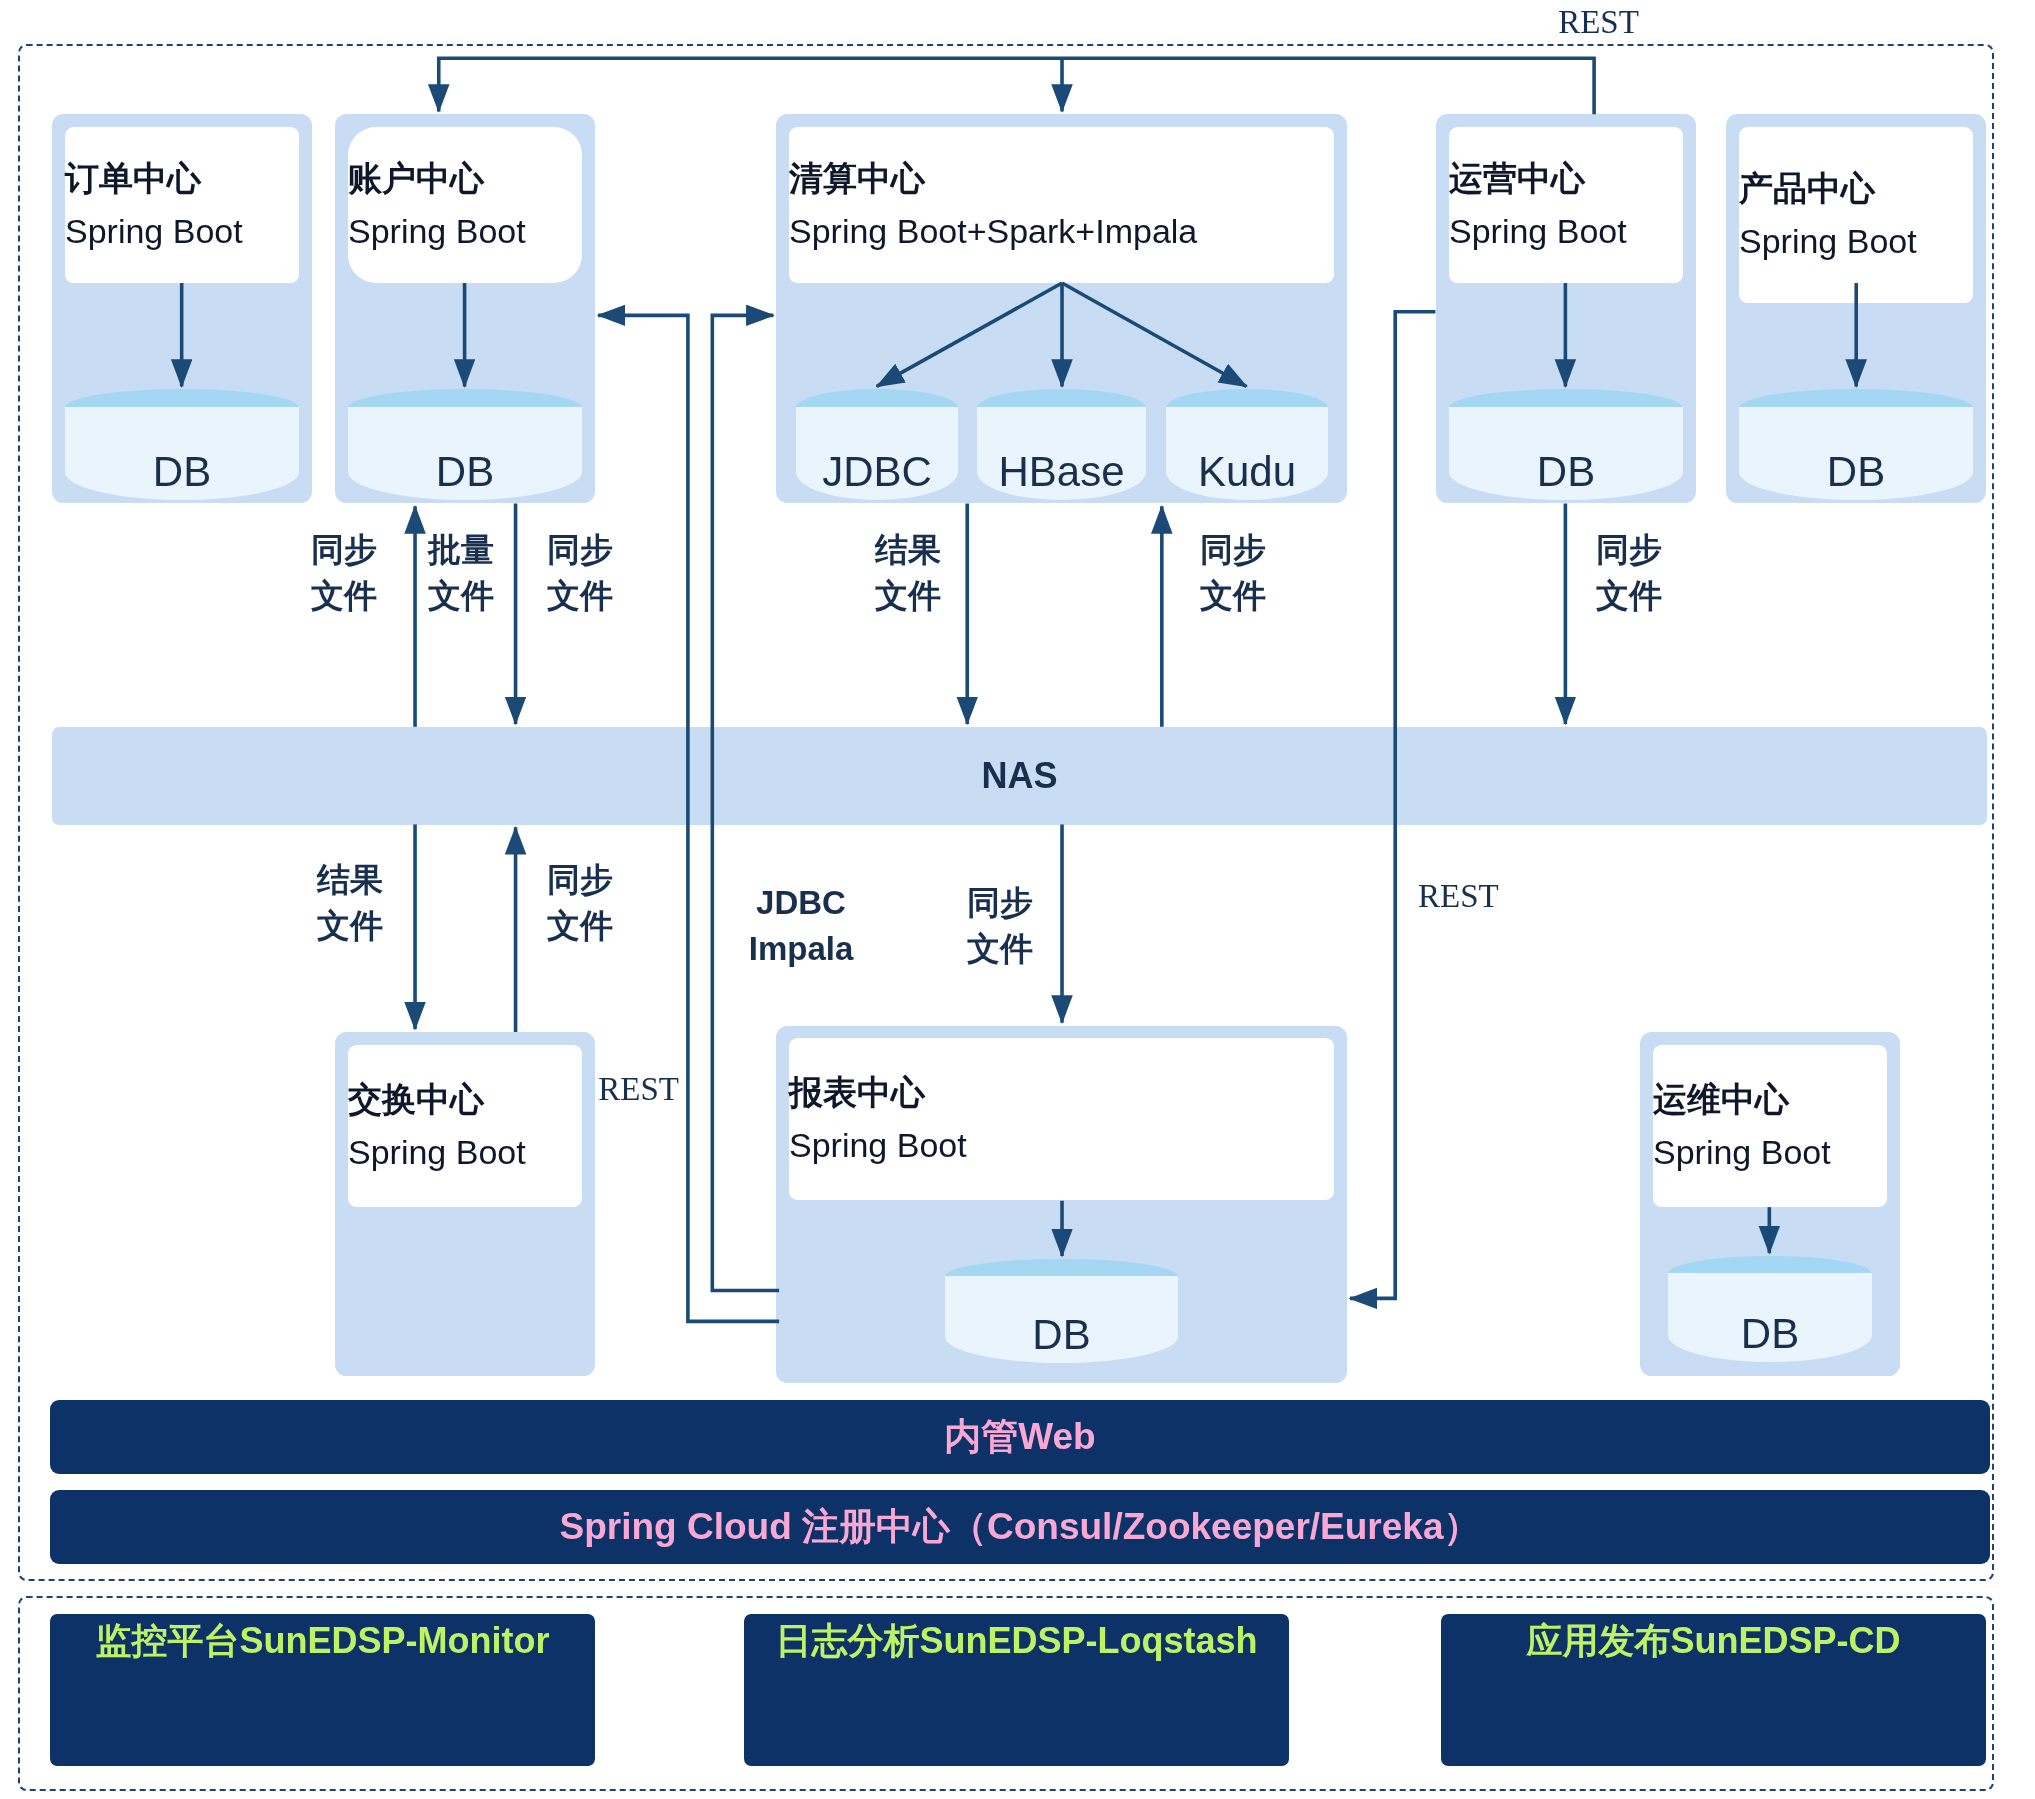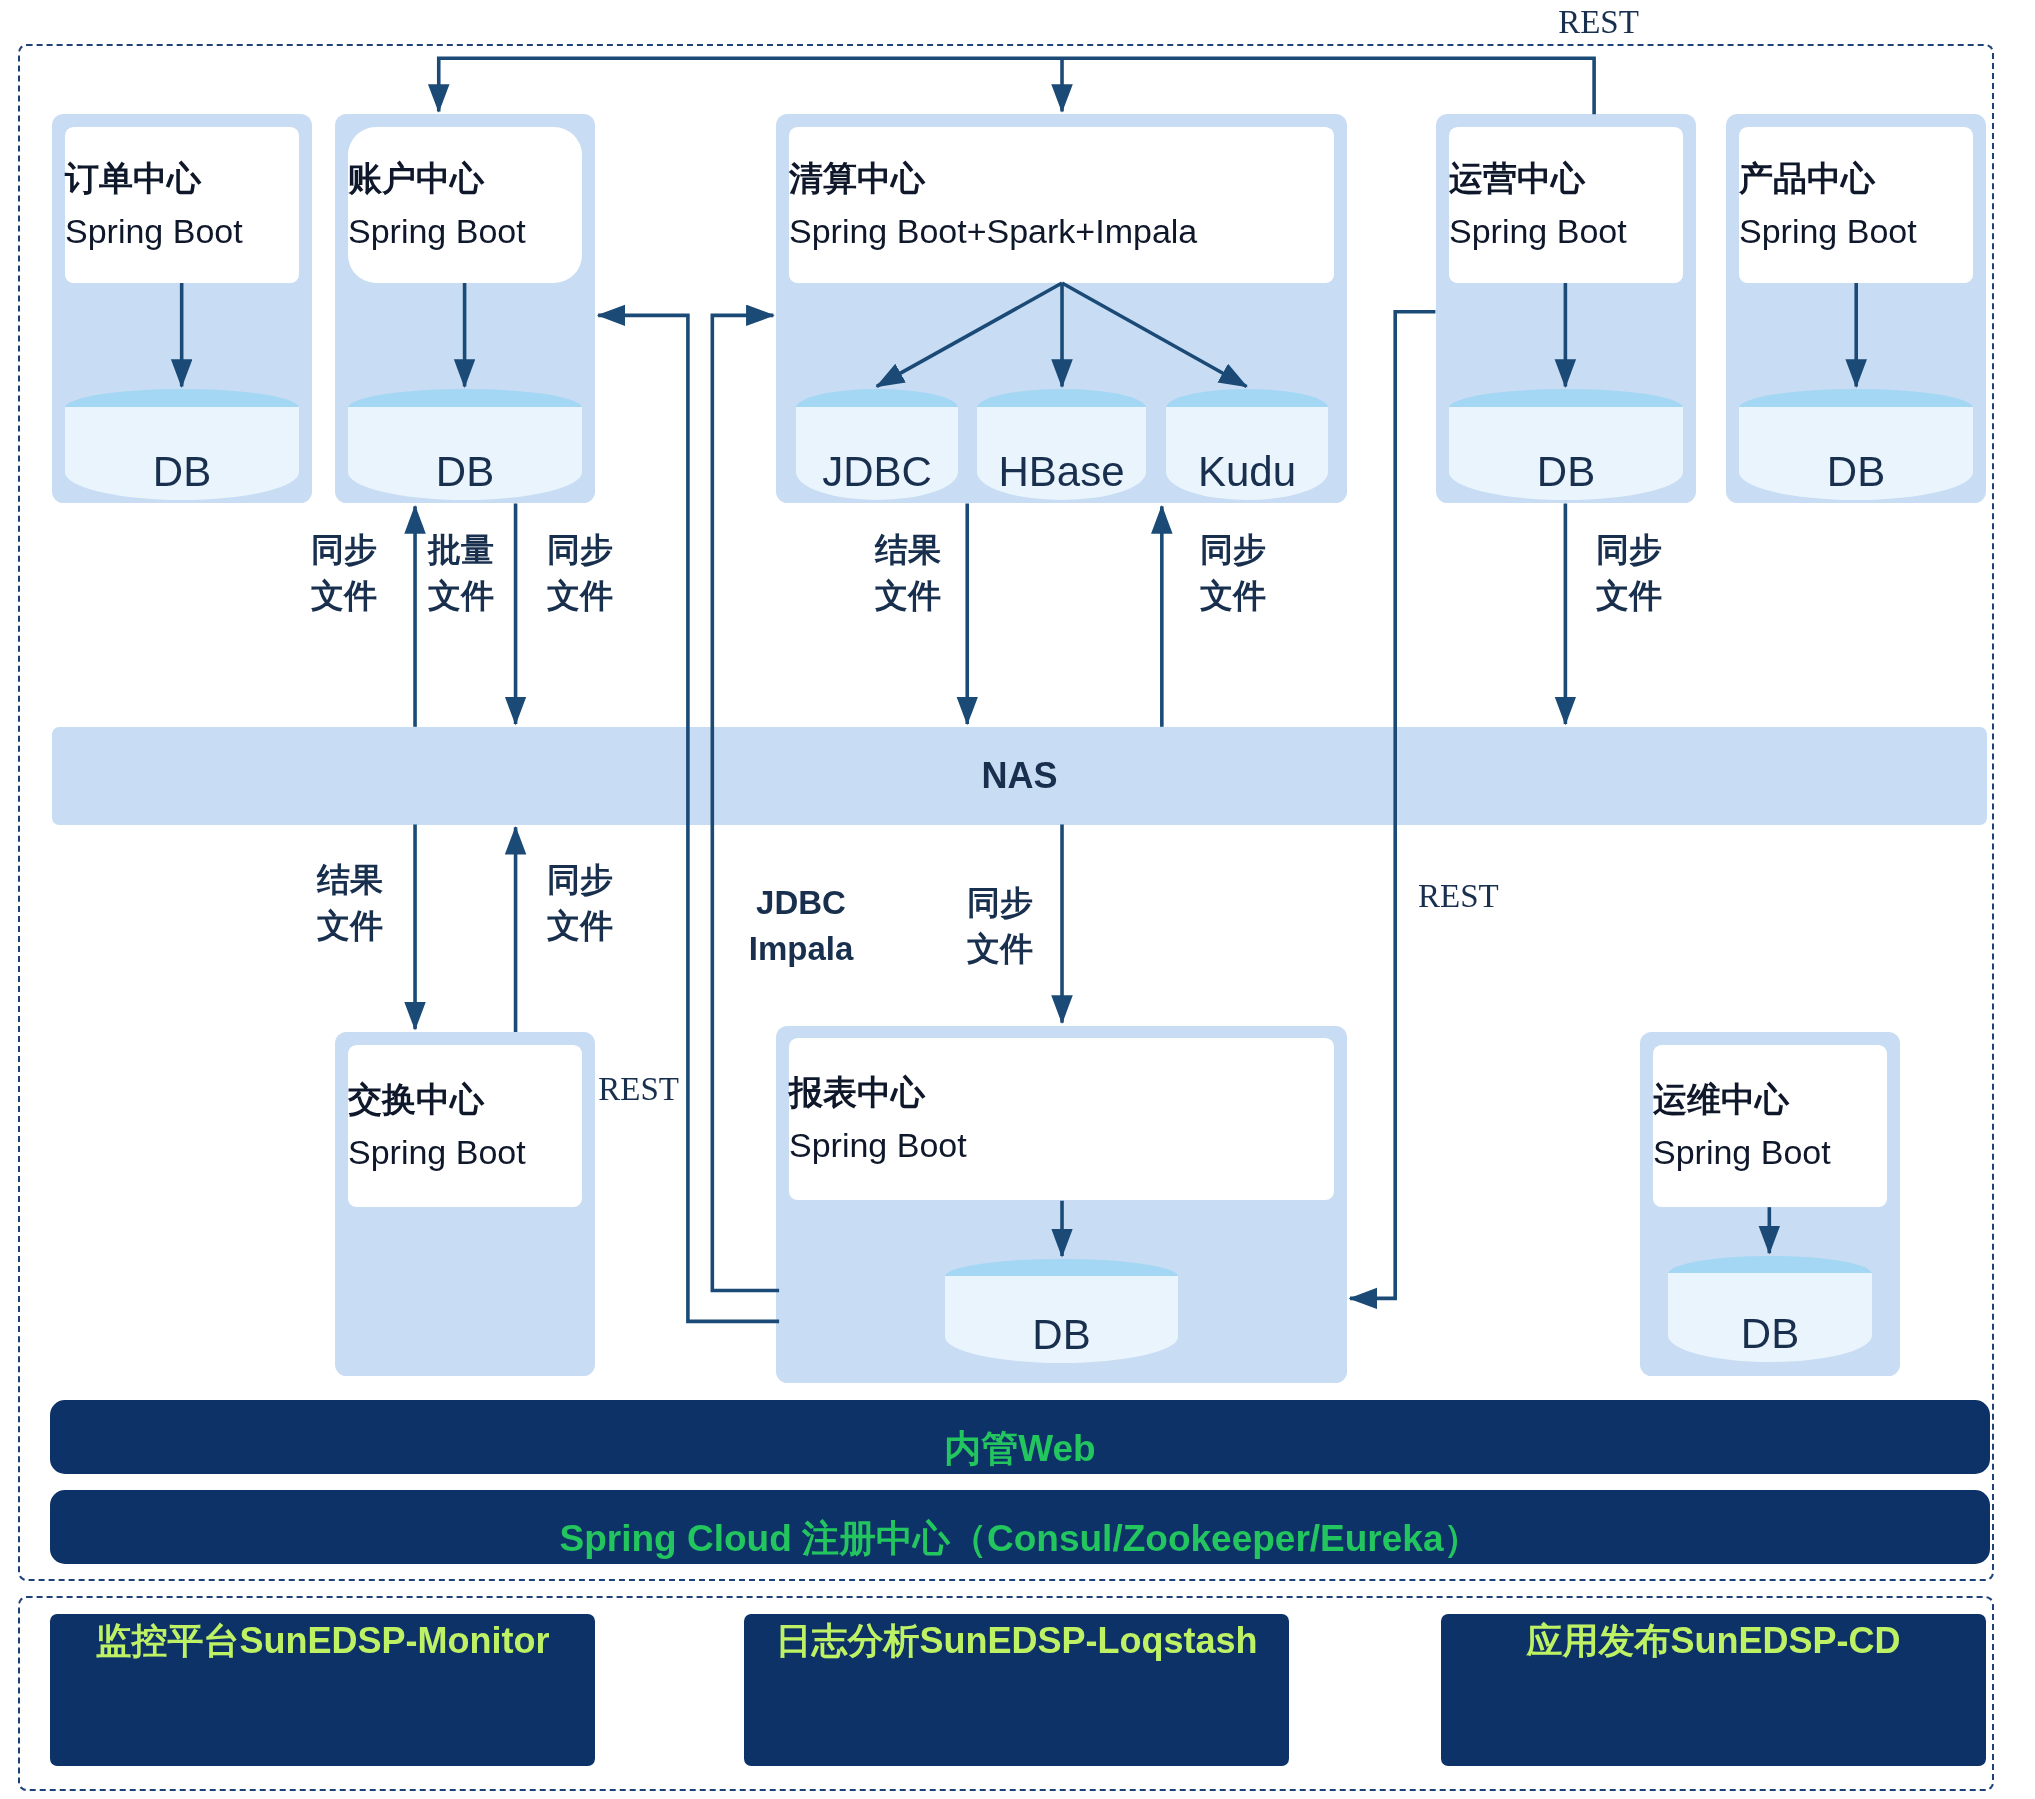"产品中心" div.inner { height: 156px -> 176px }
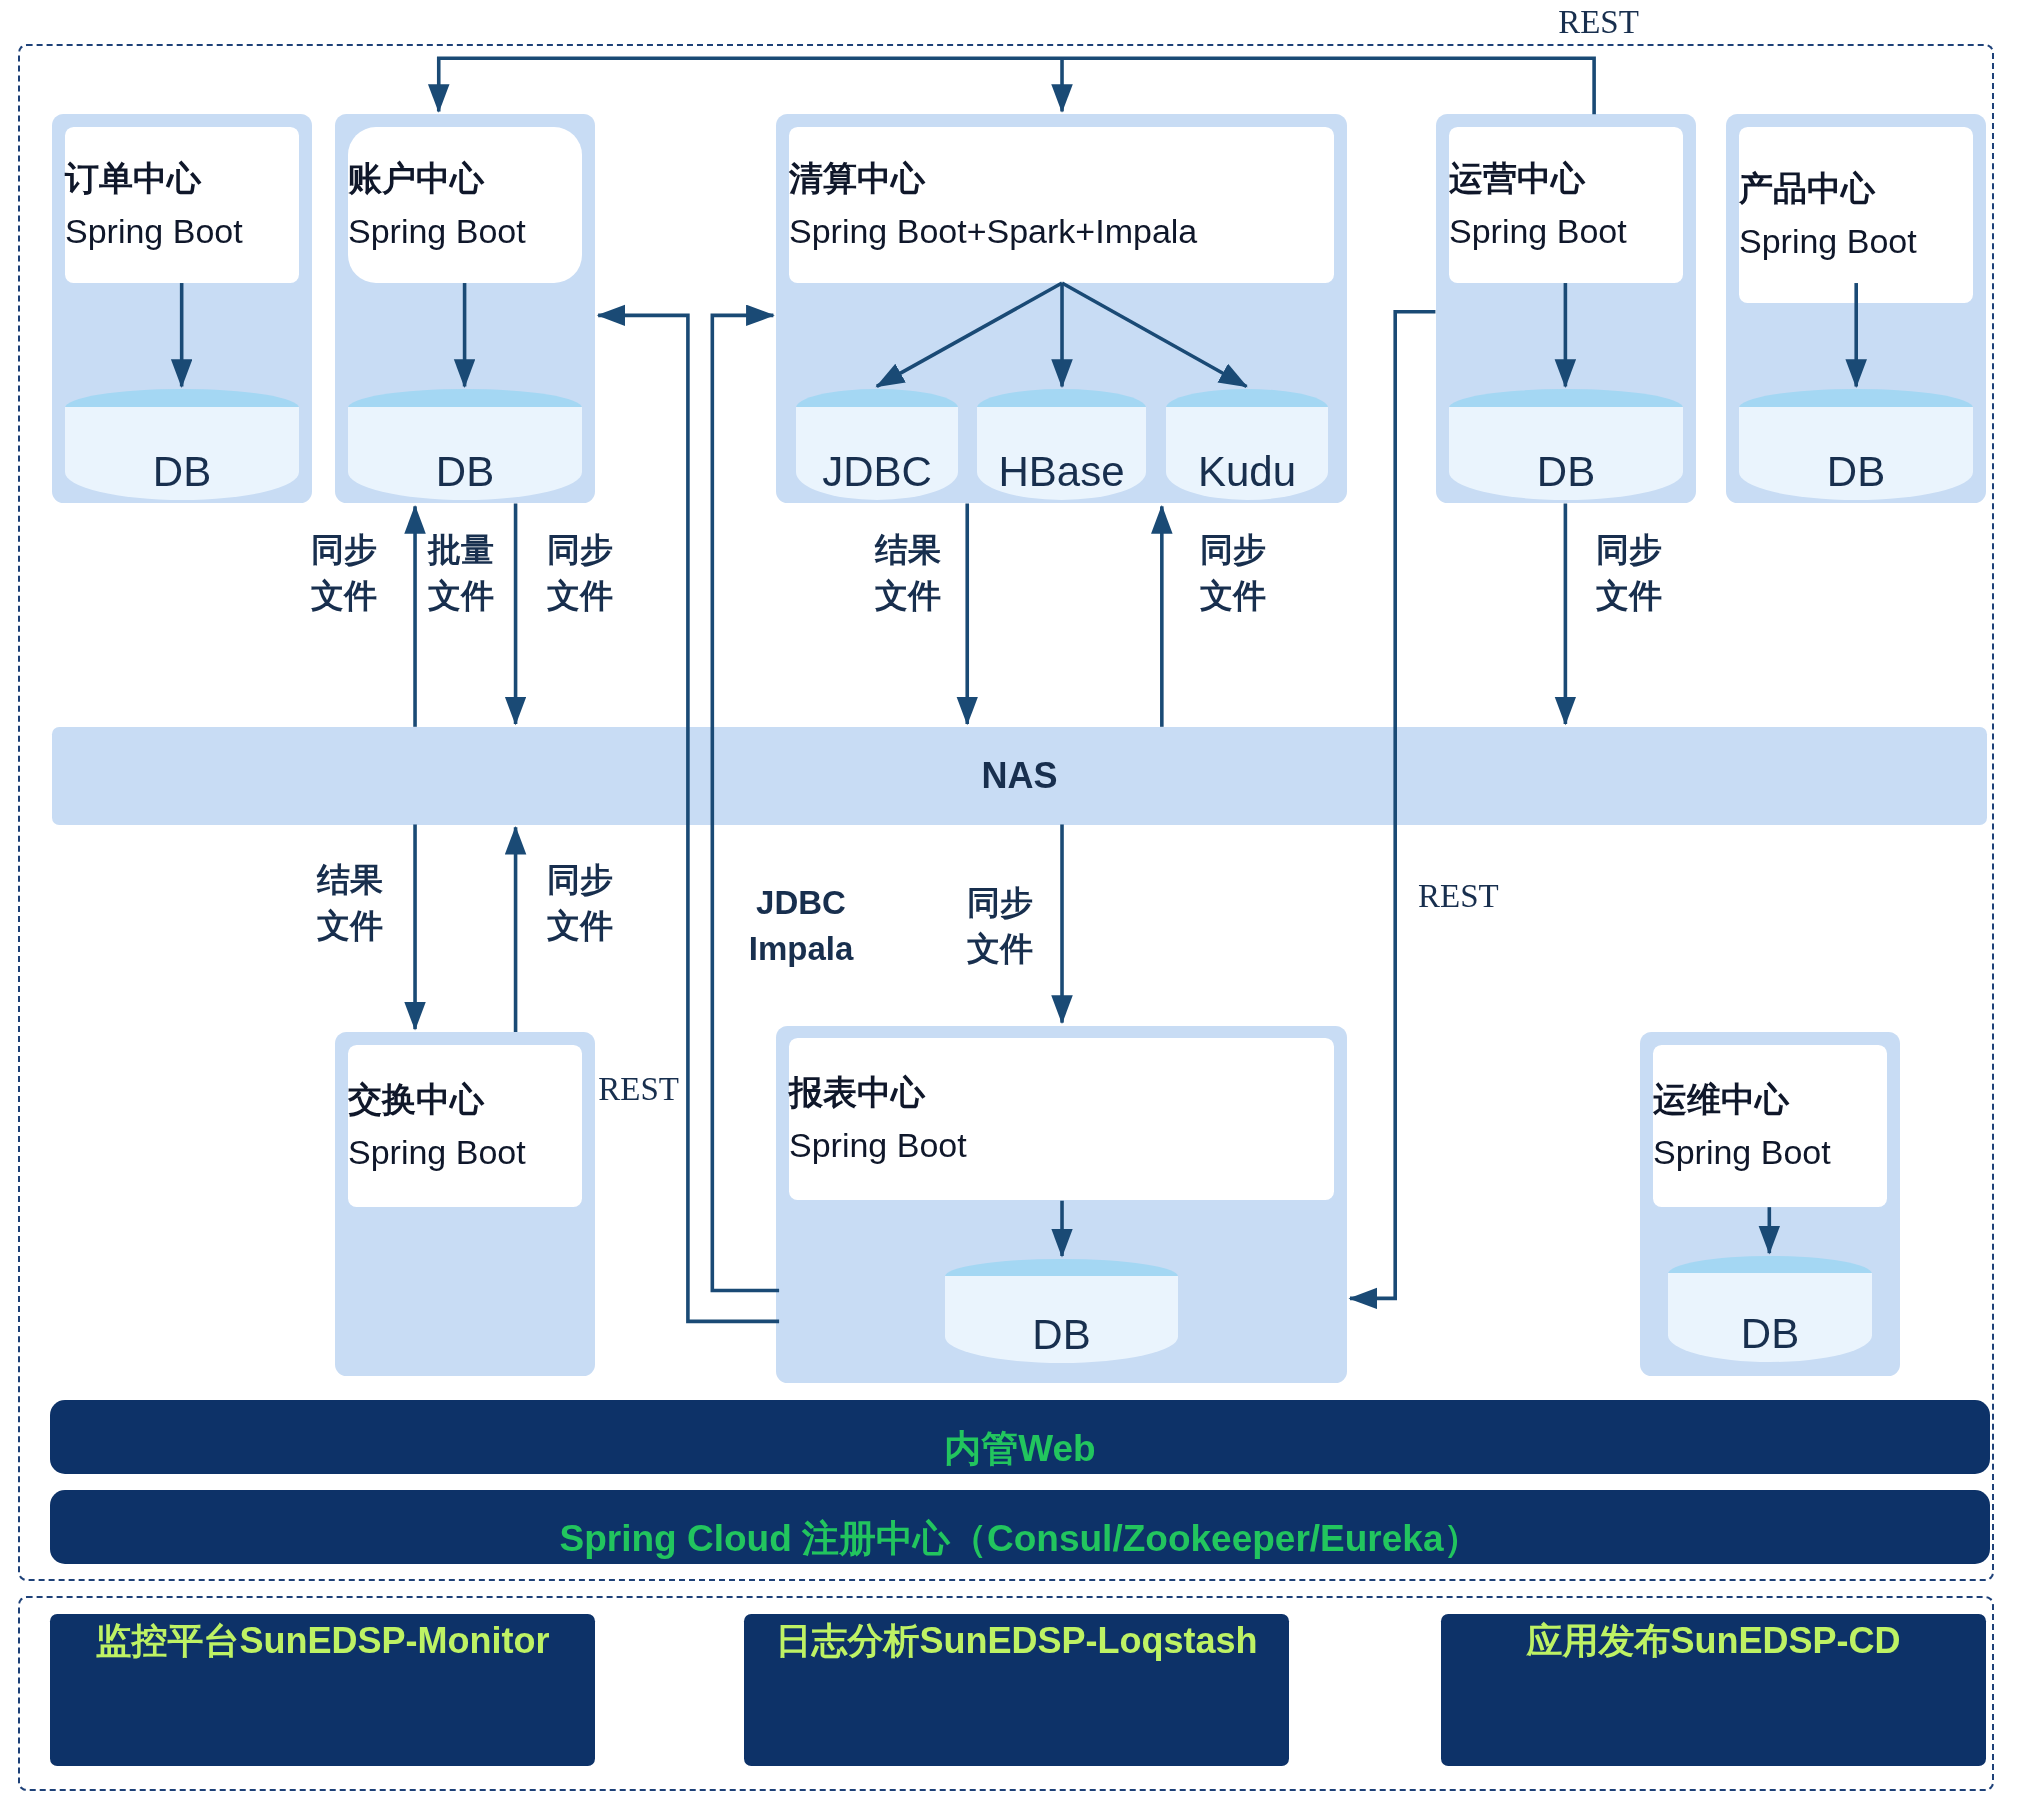"内管Web" .darkbar { align-items: flex-end -> center; border-radius: 15px -> 9px; color: #22c55e -> #f9a8d4 }
